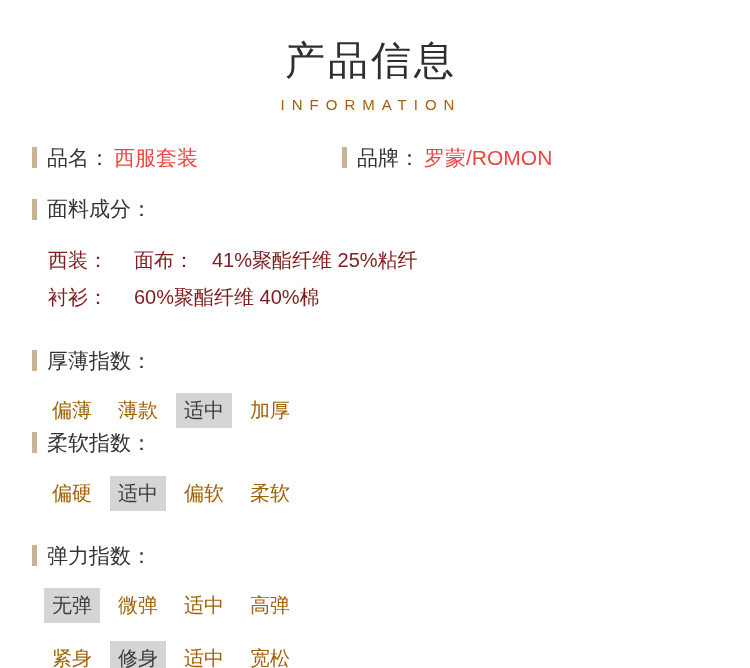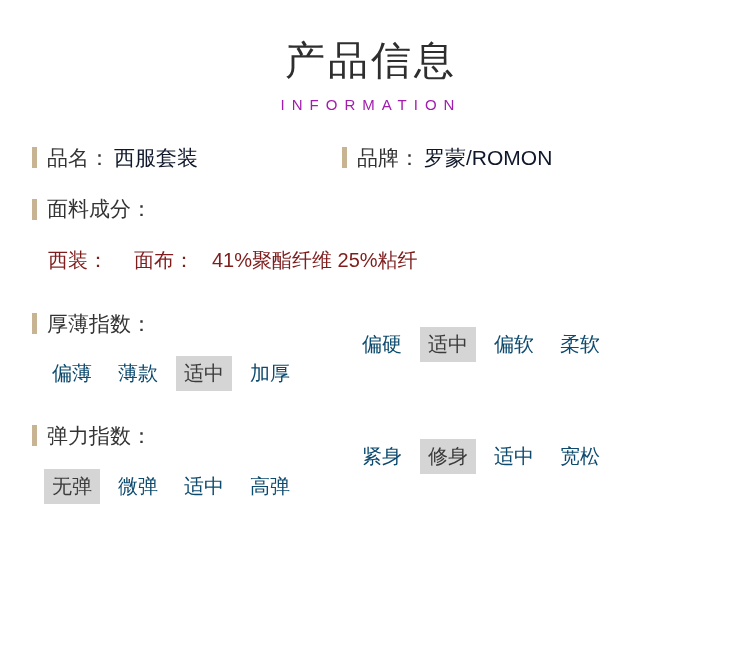"INFORMATION" .subtitle { color: #a21caf -> #a16207 }
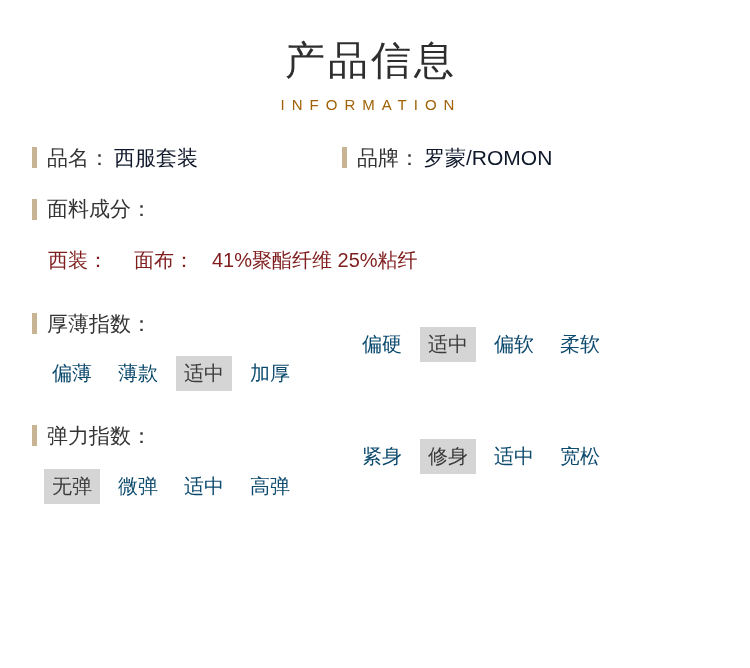"西服套装" .barlabel .val { color: #0f172a -> #ef4444 }
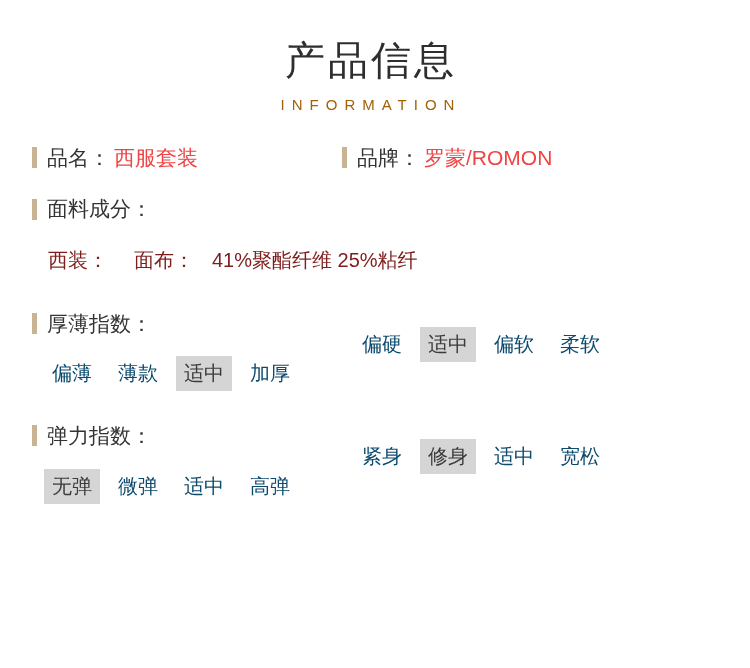"衬衫：" div.fabric-row { html: none -> <div> <span>衬衫：</span> <span>60%聚酯纤维 40%棉</span> </div> }
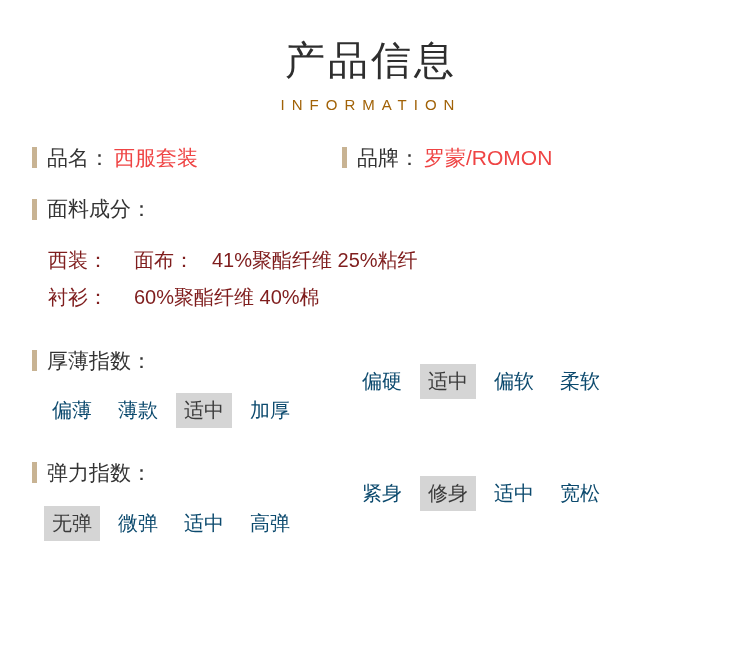"厚薄指数：" .index-block { flex-direction: none -> column }
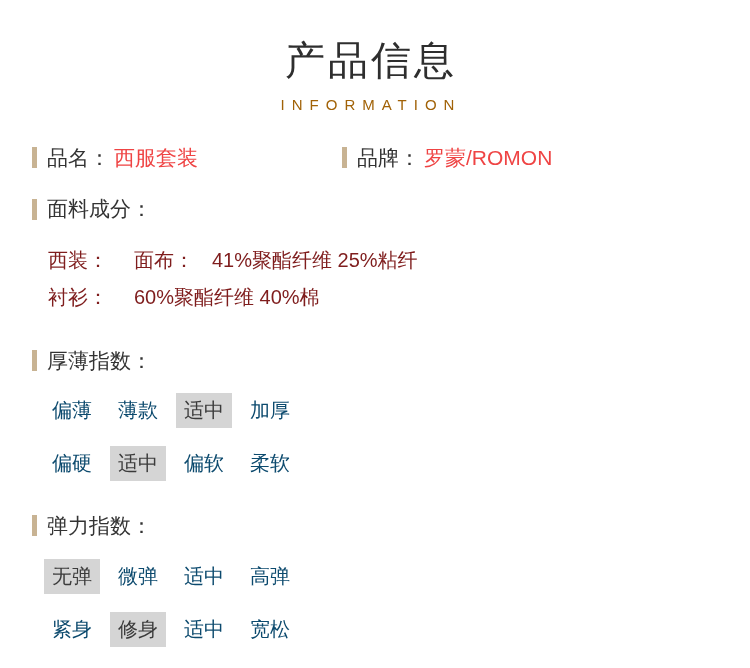"偏薄" .opt { color: #0c4a6e -> #a16207 }
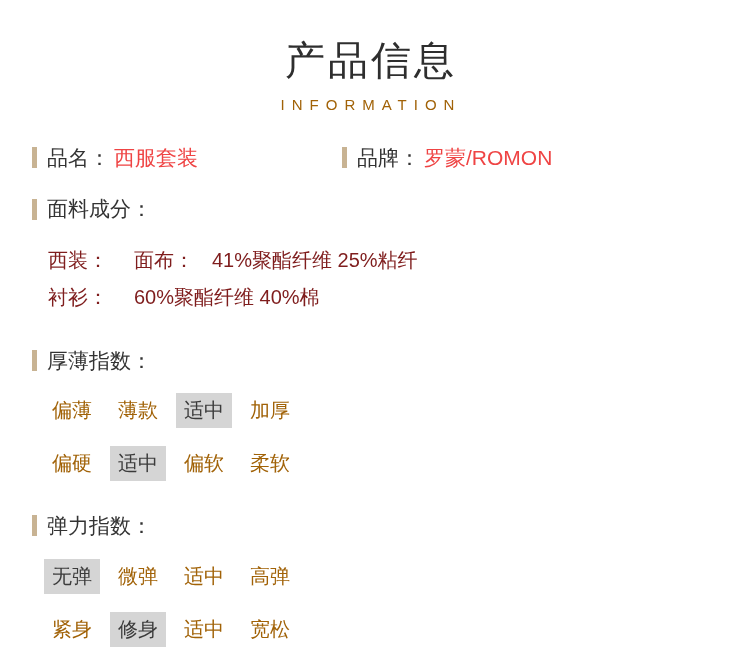"柔软指数：" div.barlabel { html: none -> <div> <span></span> <span>柔软指数：</span> </div> }
